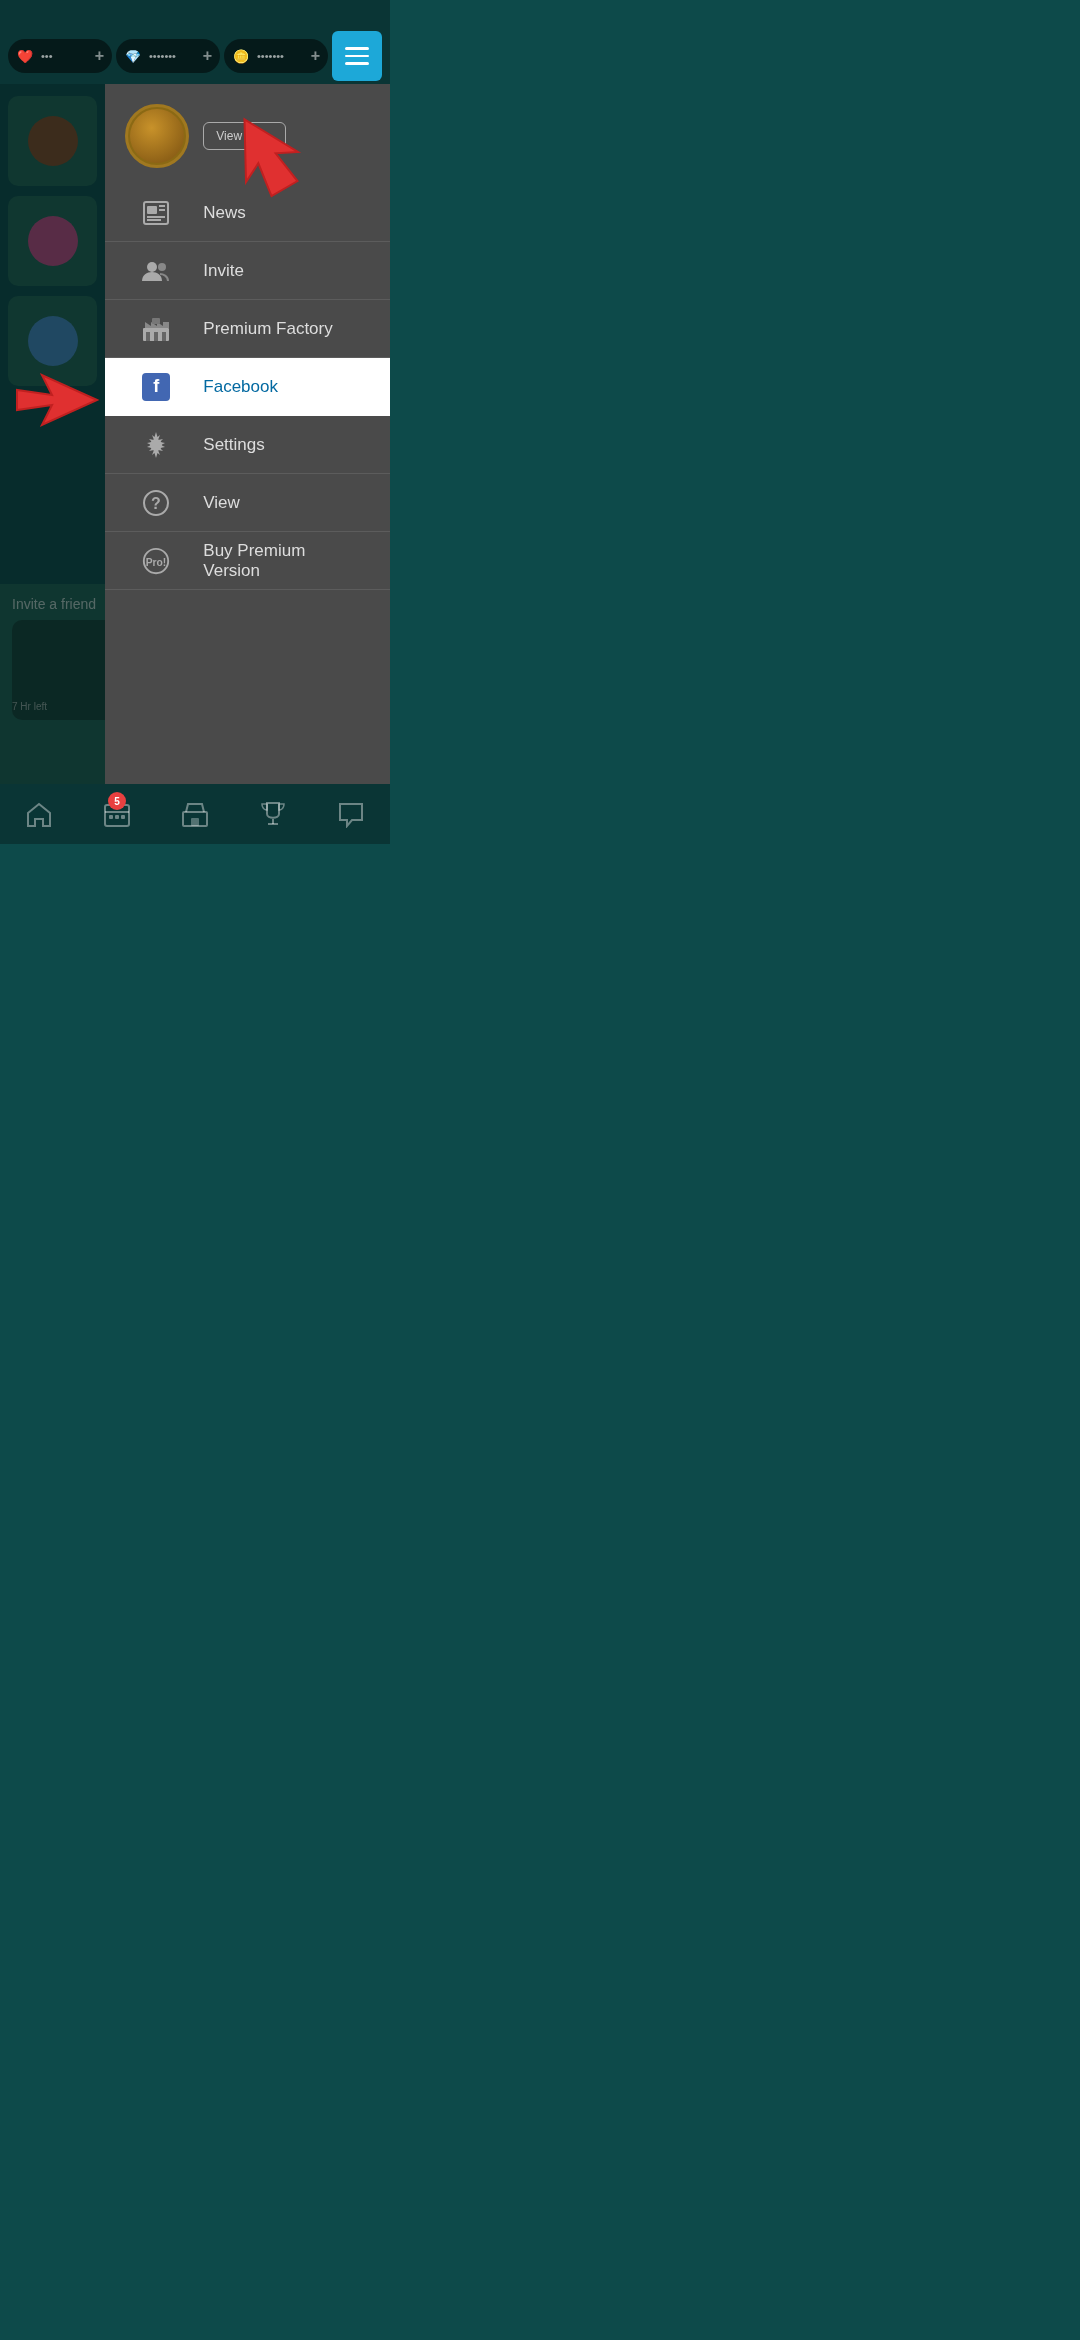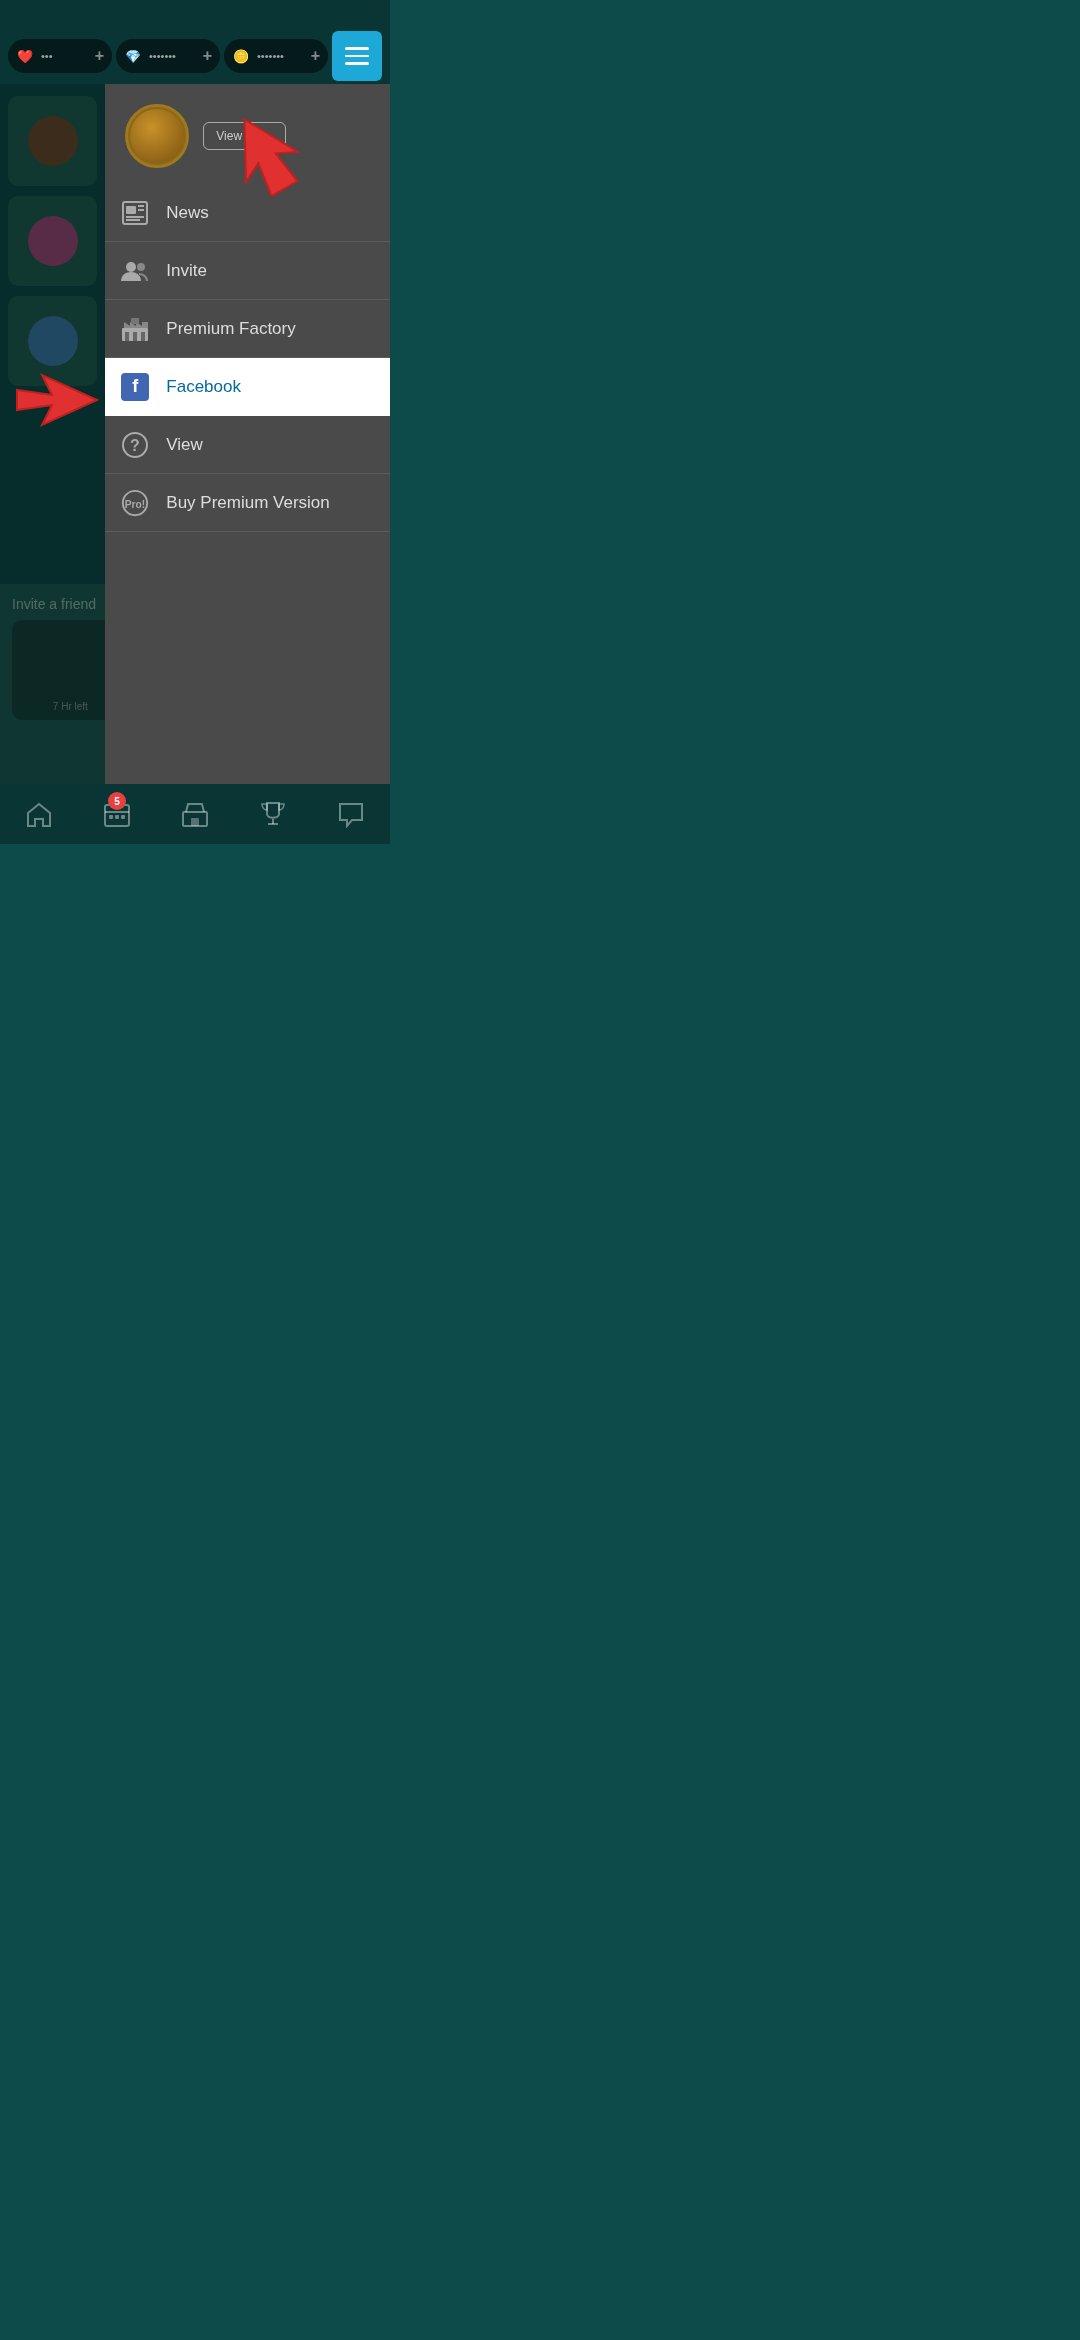"News" .menu-item { gap: 16px -> 32px; padding: 0 15px -> 0 36px }
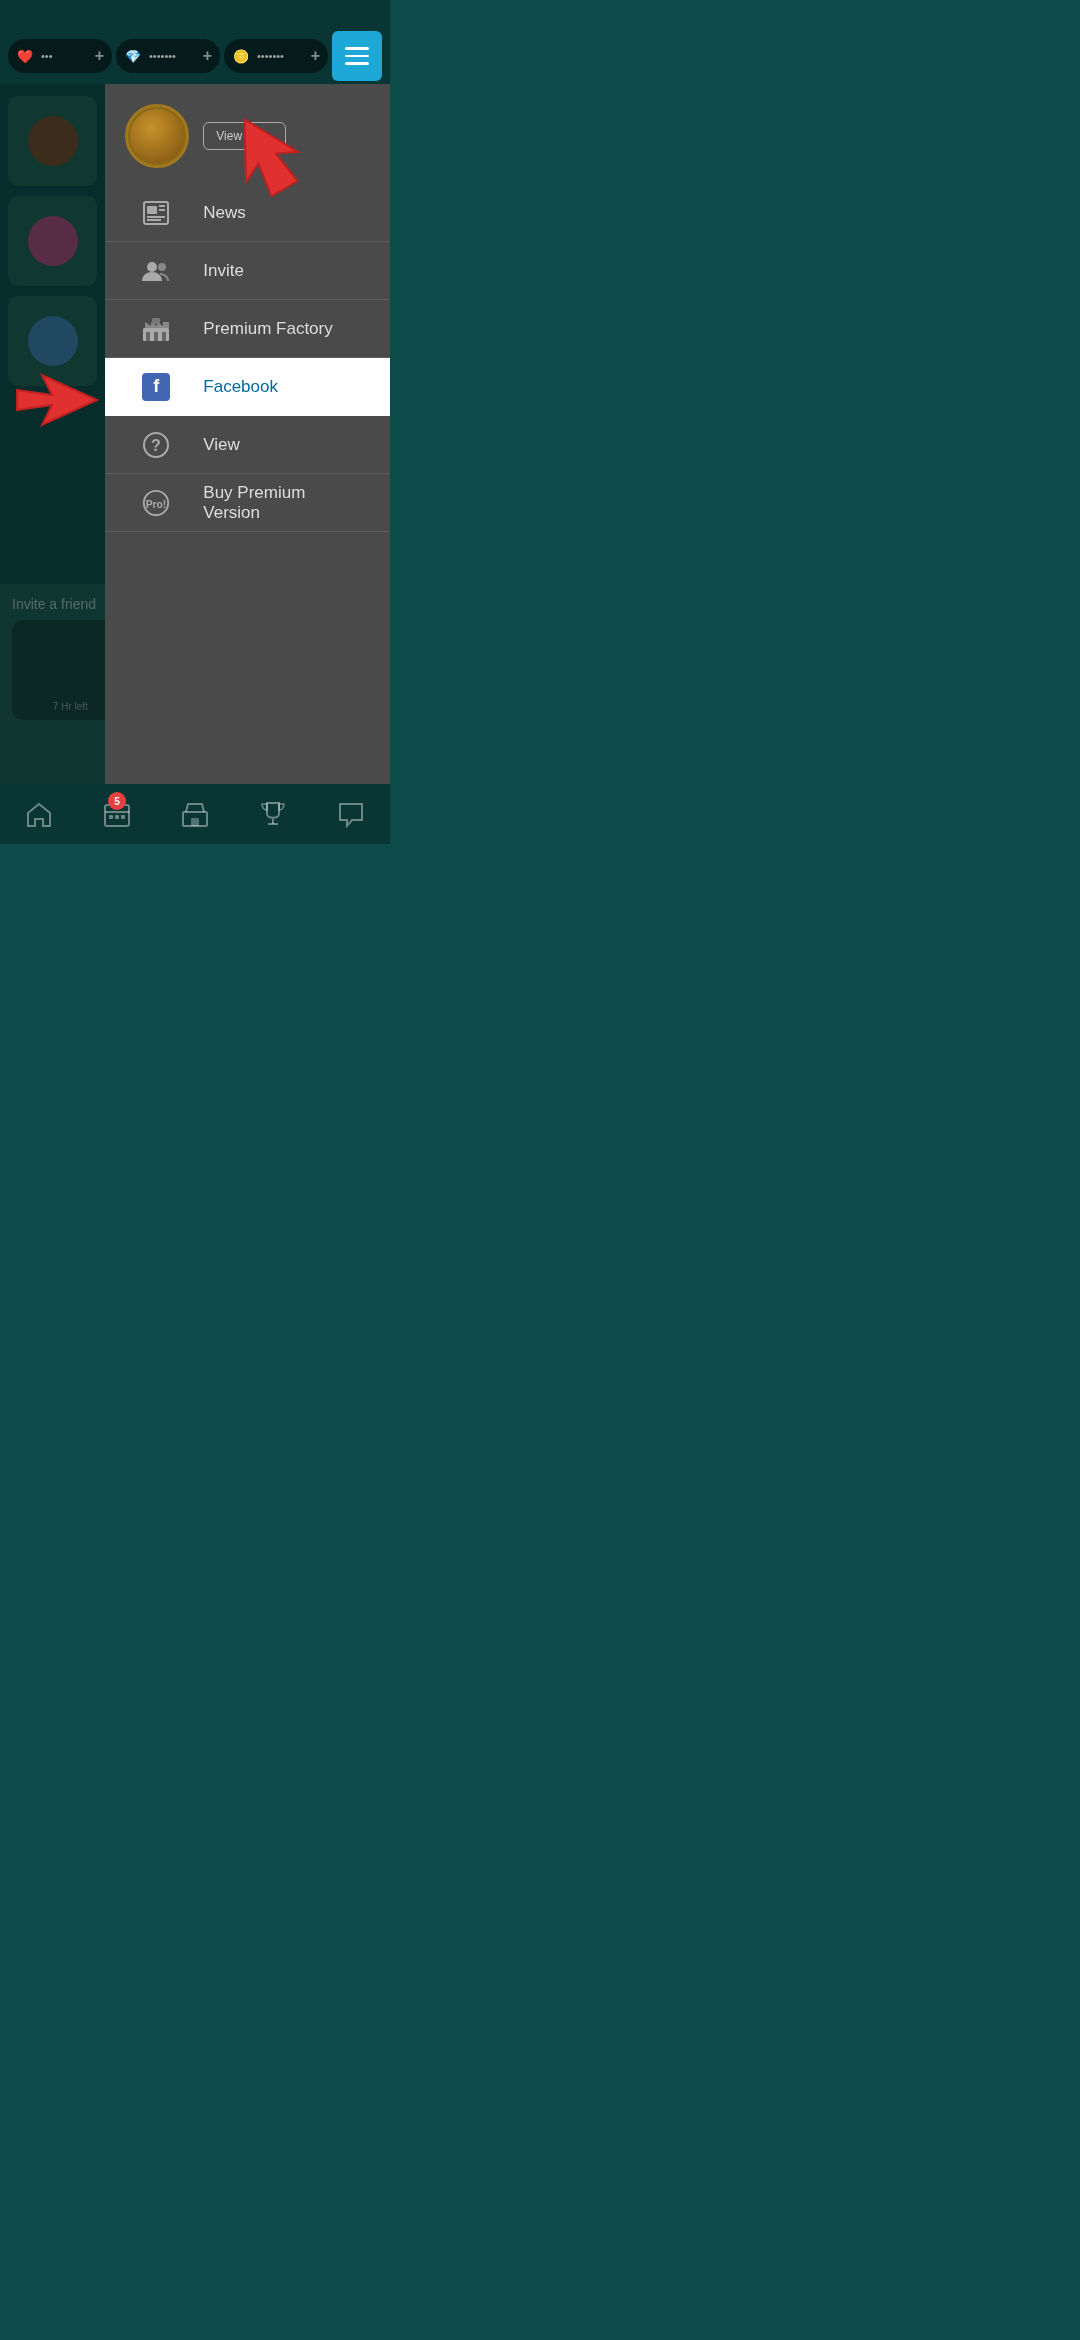"Settings" div.menu-item { html: none -> <div> <div> <svg> <circle></circle> <path></path> </svg> </div> <span>Settings</span> </div> }
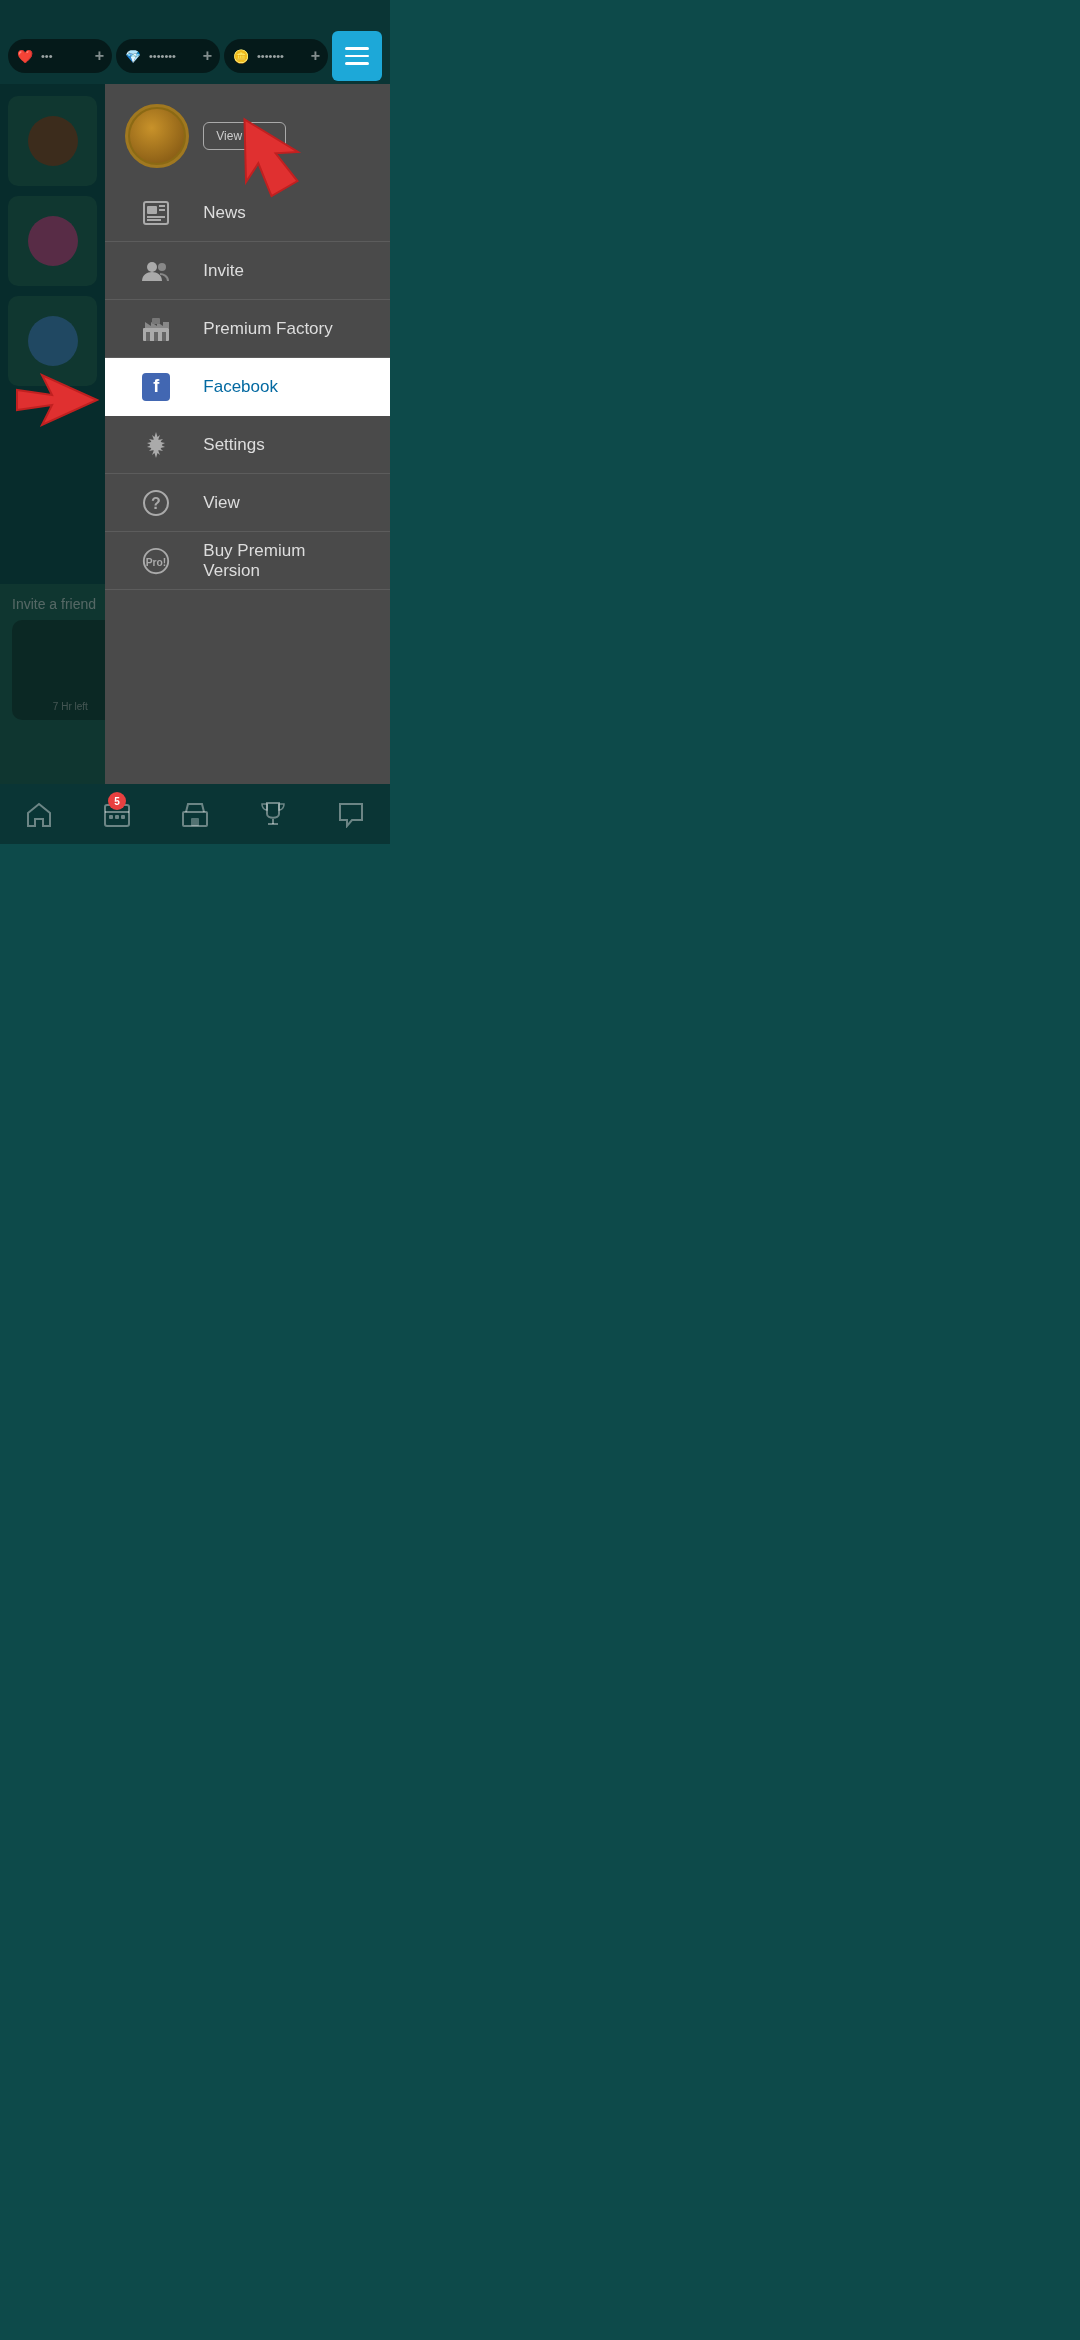"7 Hr left" .bottom-card { align-items: center -> none }
